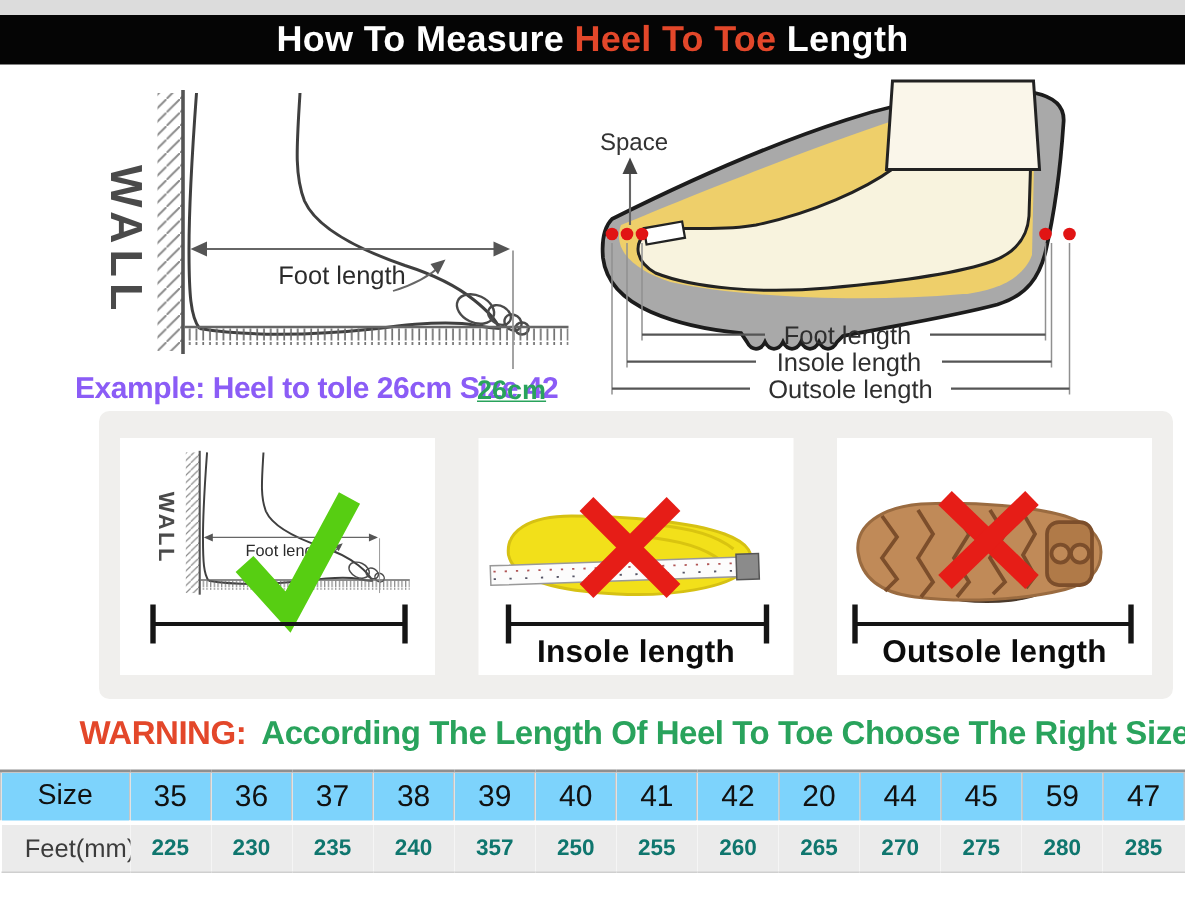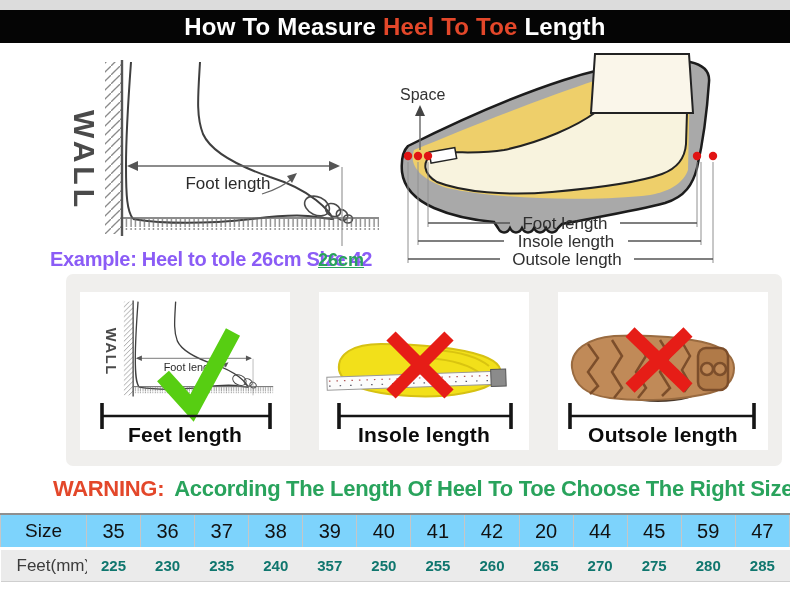"Feet length" div.card-label { html: <div>Feet length</div> -> none }
